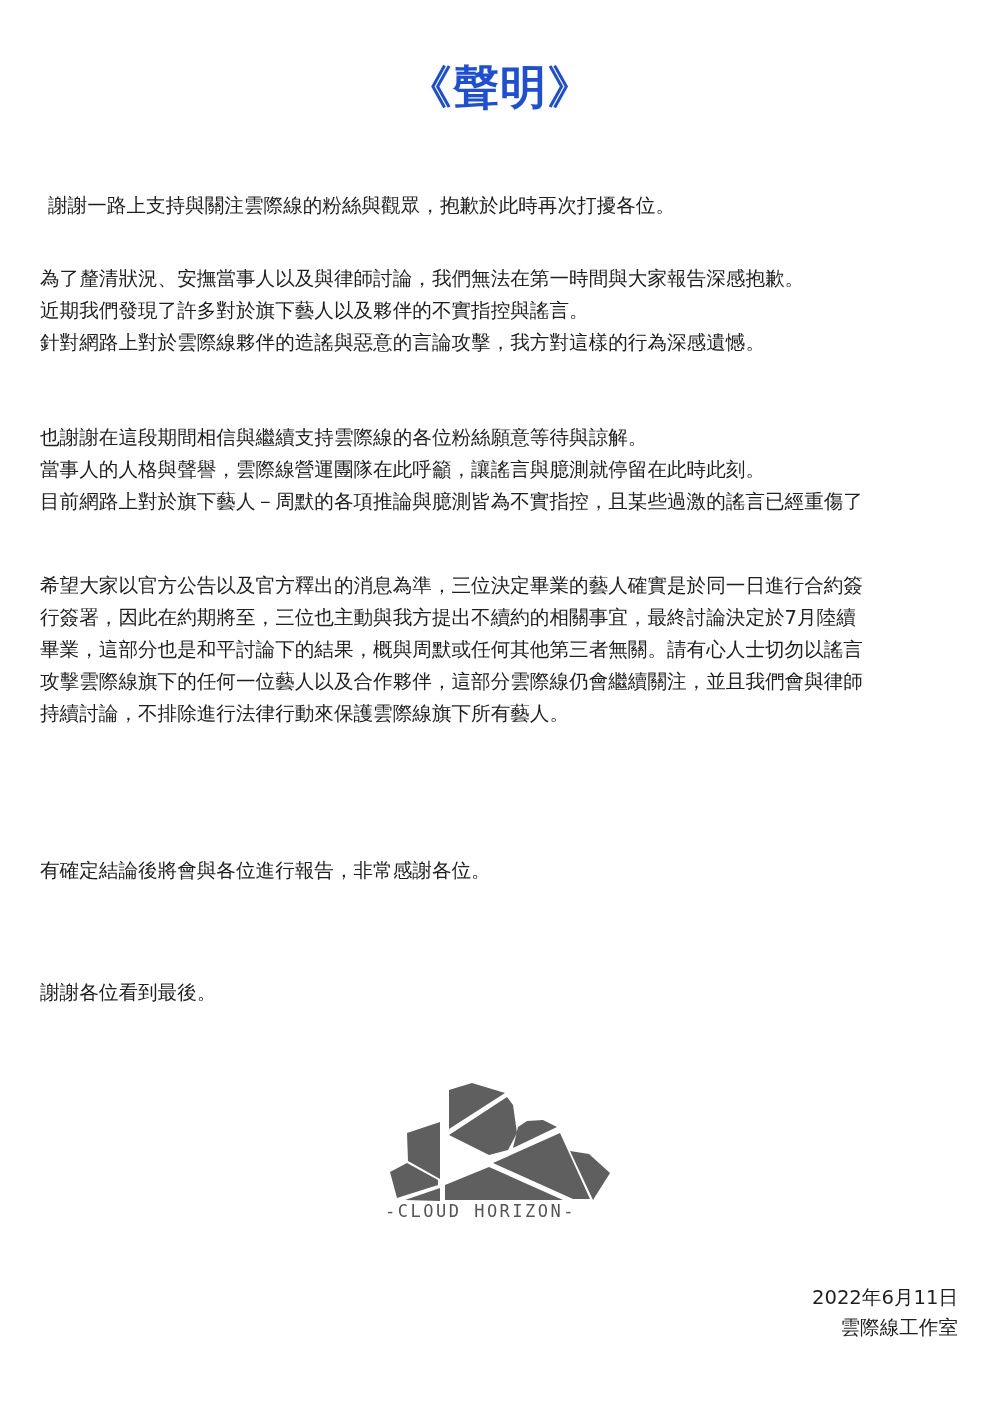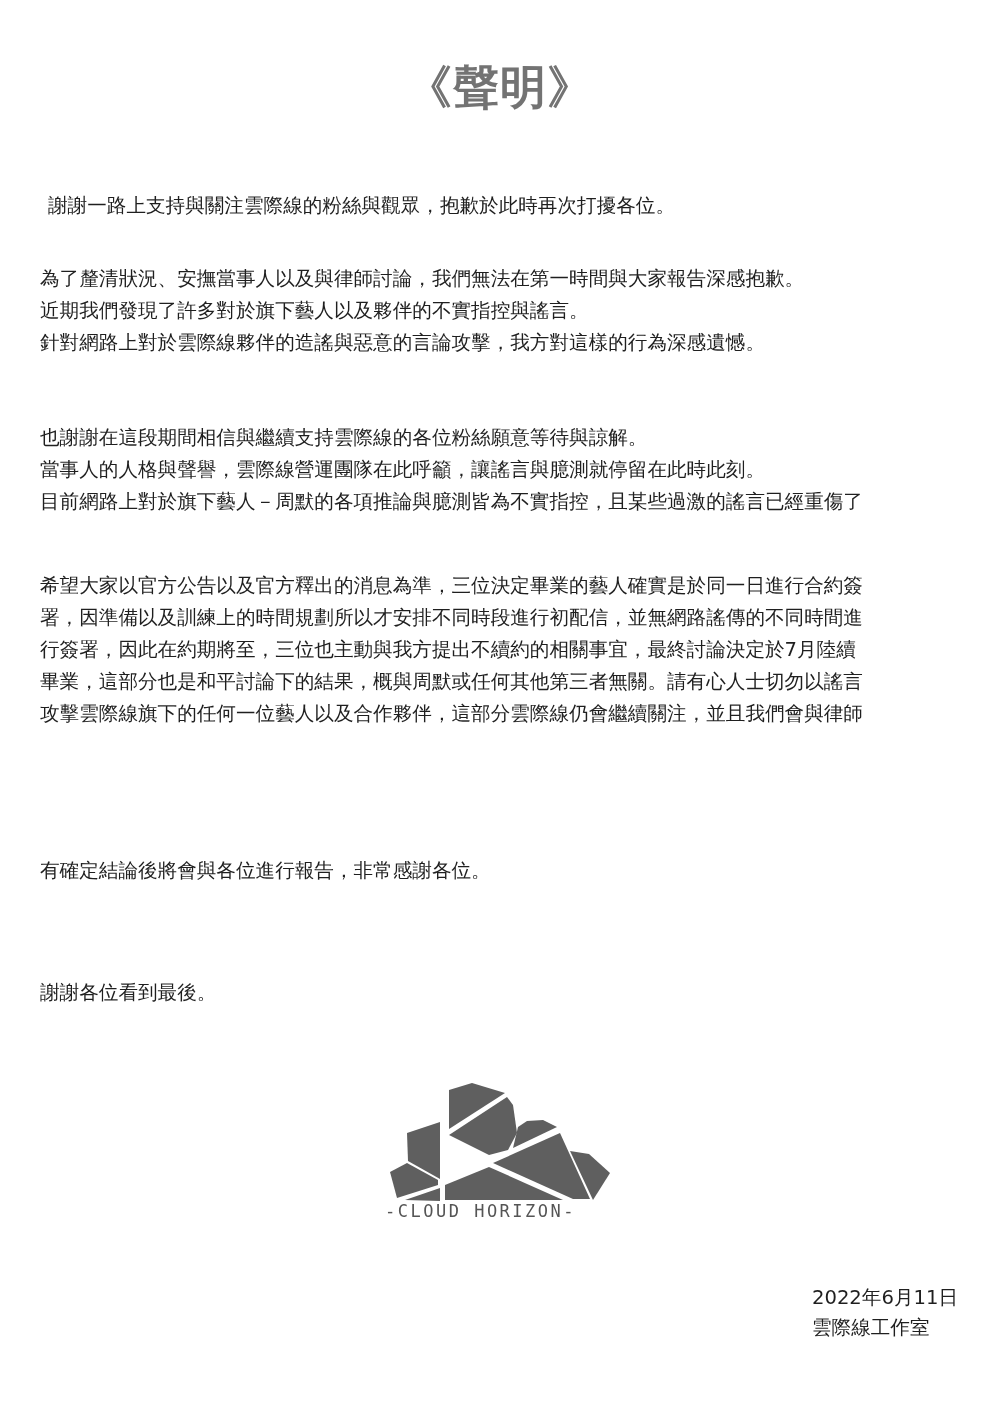"《聲明》" .title { color: #737373 -> #1d4ed8 }
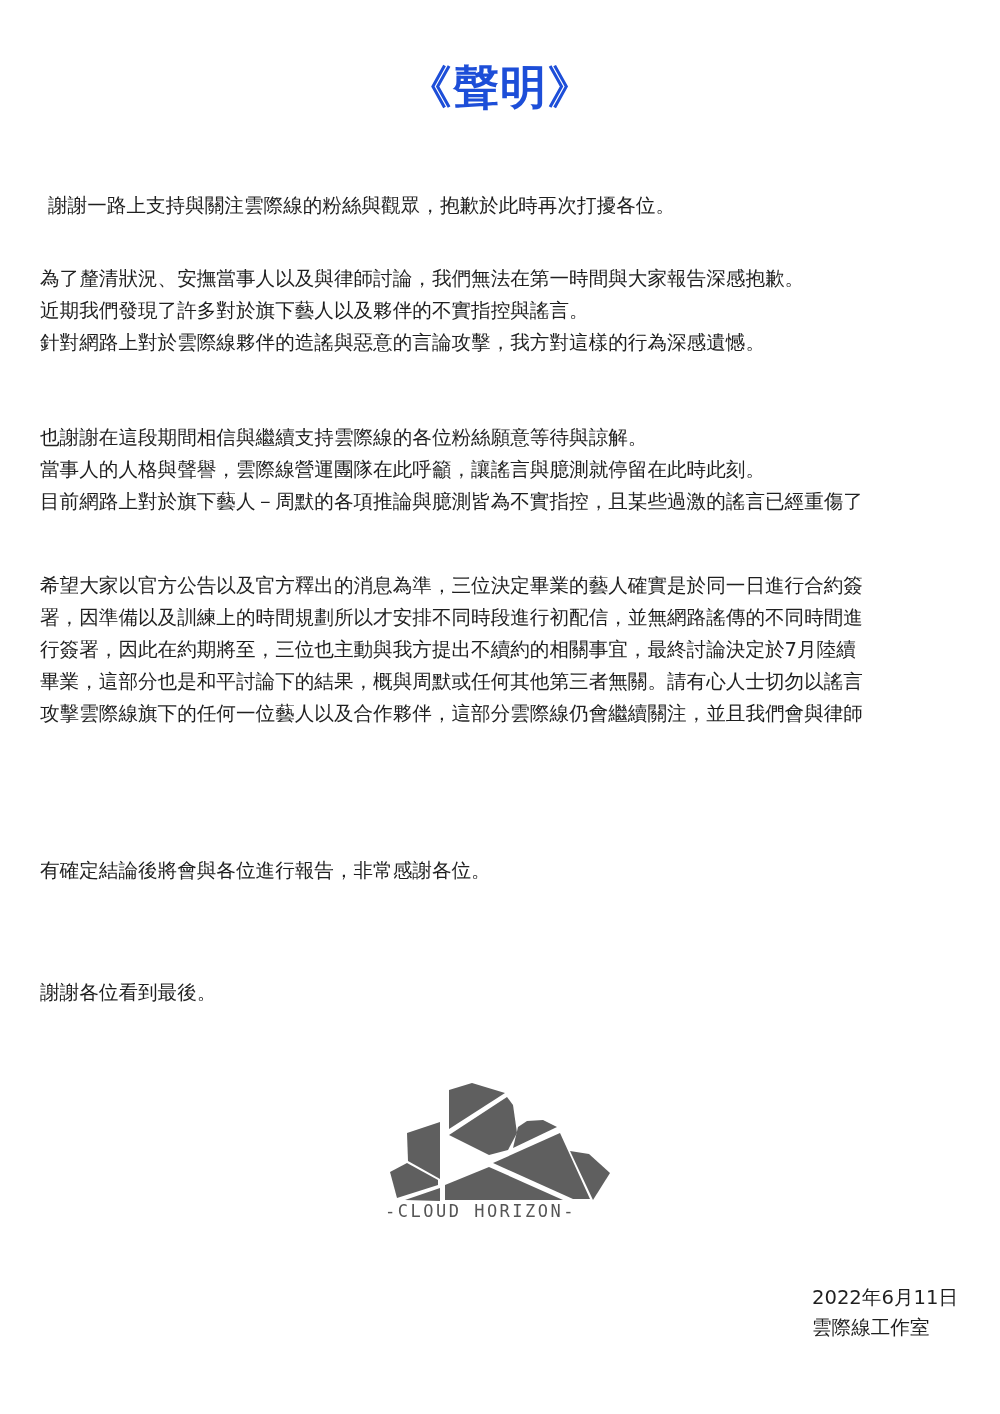"署，因準備以及訓練上的時間規劃所以才安排不同時段進行初配信，並無網路謠傳的不同時" span.line { html: <span>署，因準備以及訓練上的時間規劃所以才安排不同時段進行初配信，並無網路謠傳的不同時間進</span> -> none }
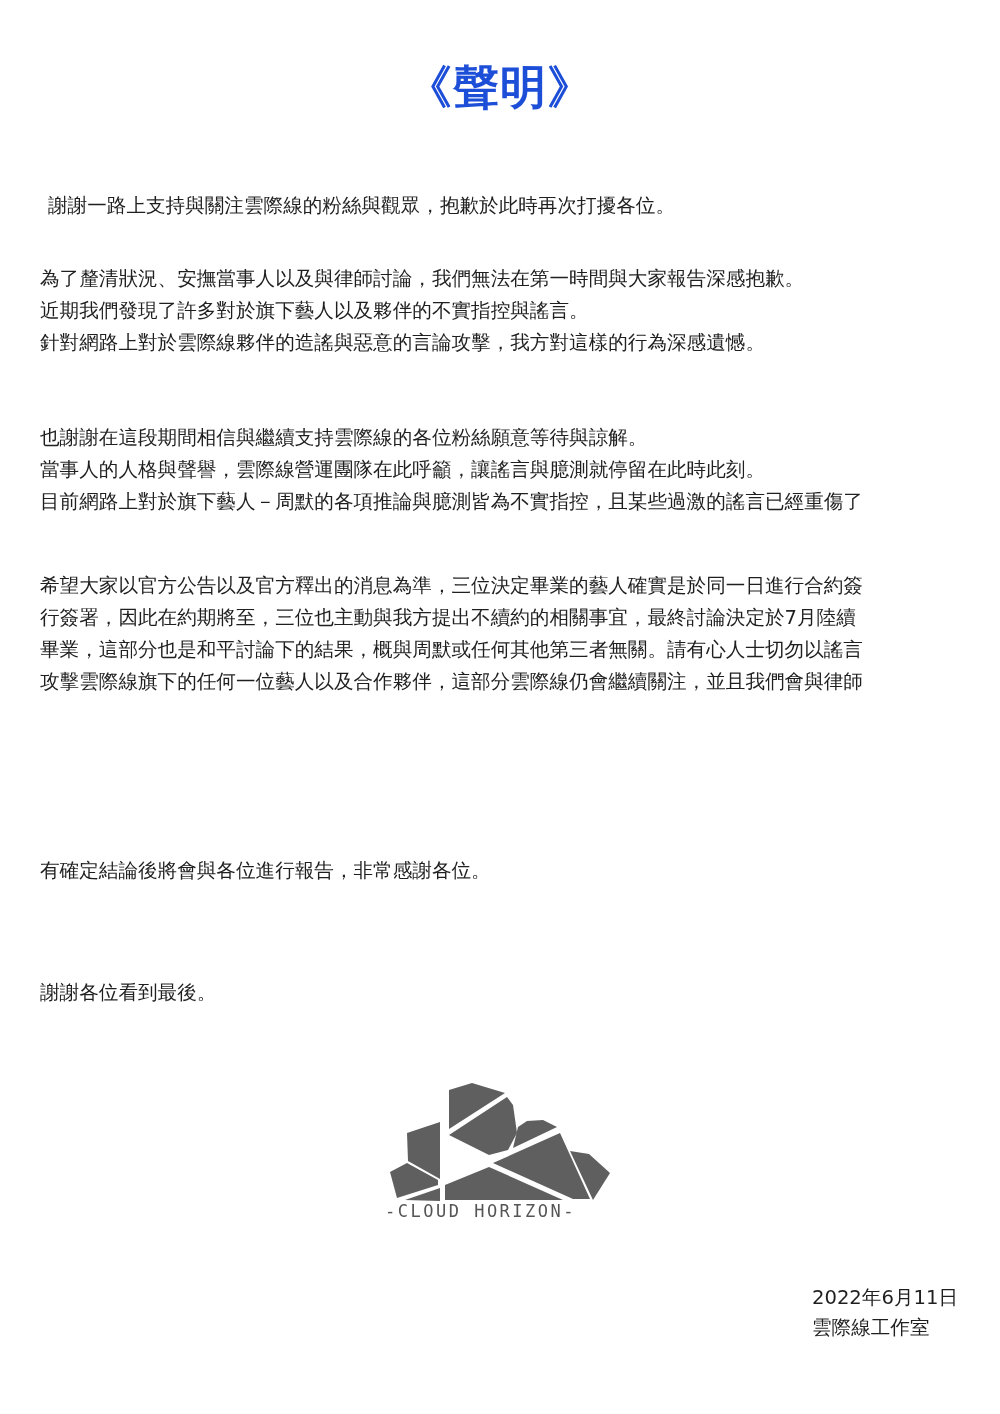"持續討論，不排除進行法律行動來保護雲際線旗下所有藝人。" span.line { html: none -> <span>持續討論，不排除進行法律行動來保護雲際線旗下所有藝人。</span> }
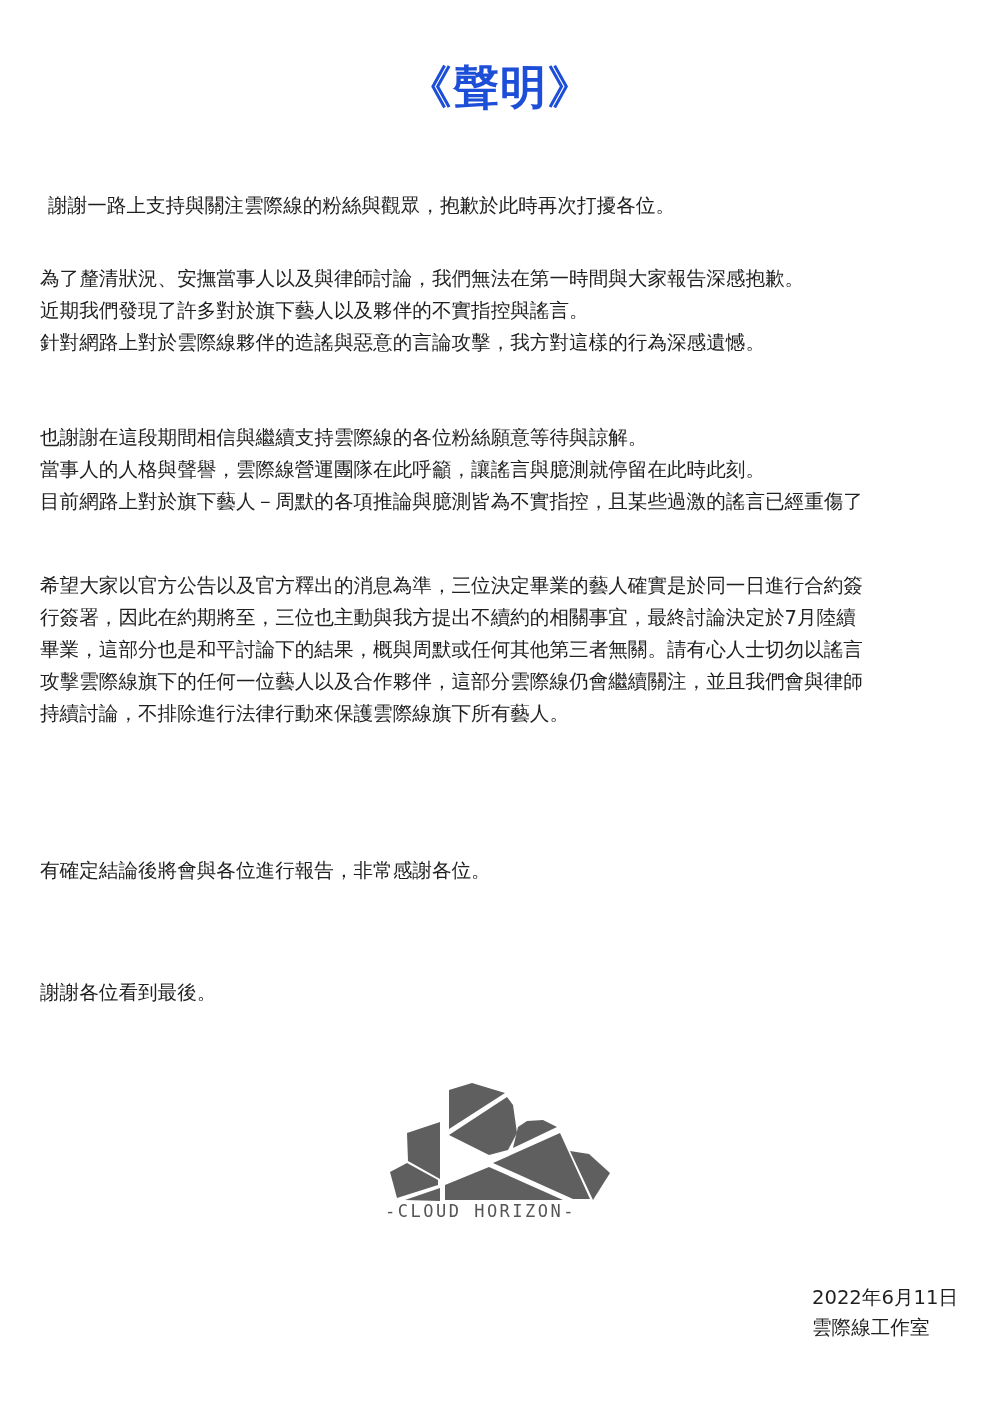"2022年6月11日" .signature { text-align: left -> right }
